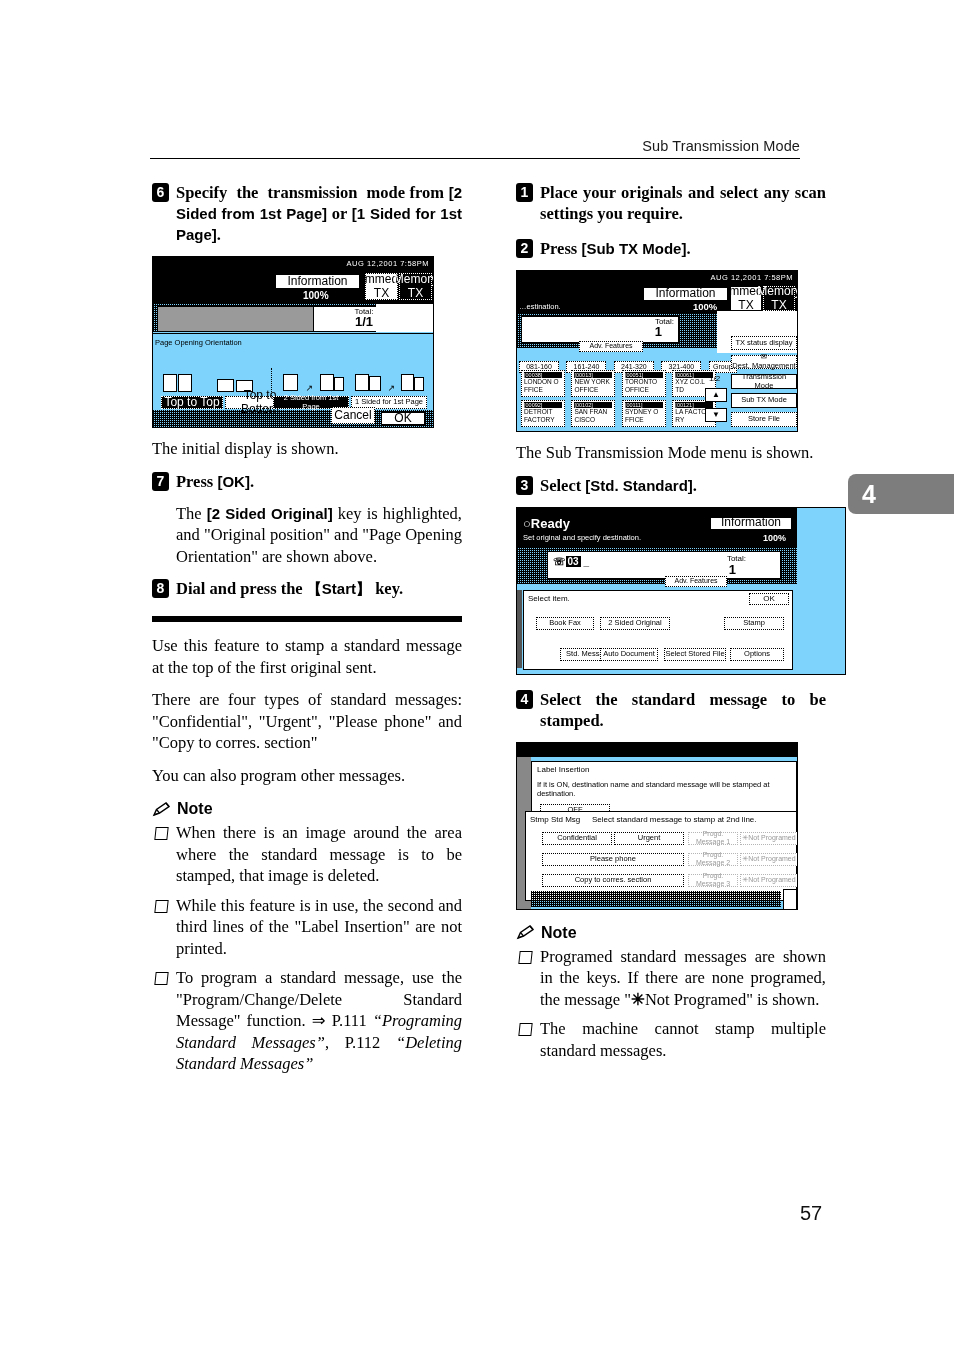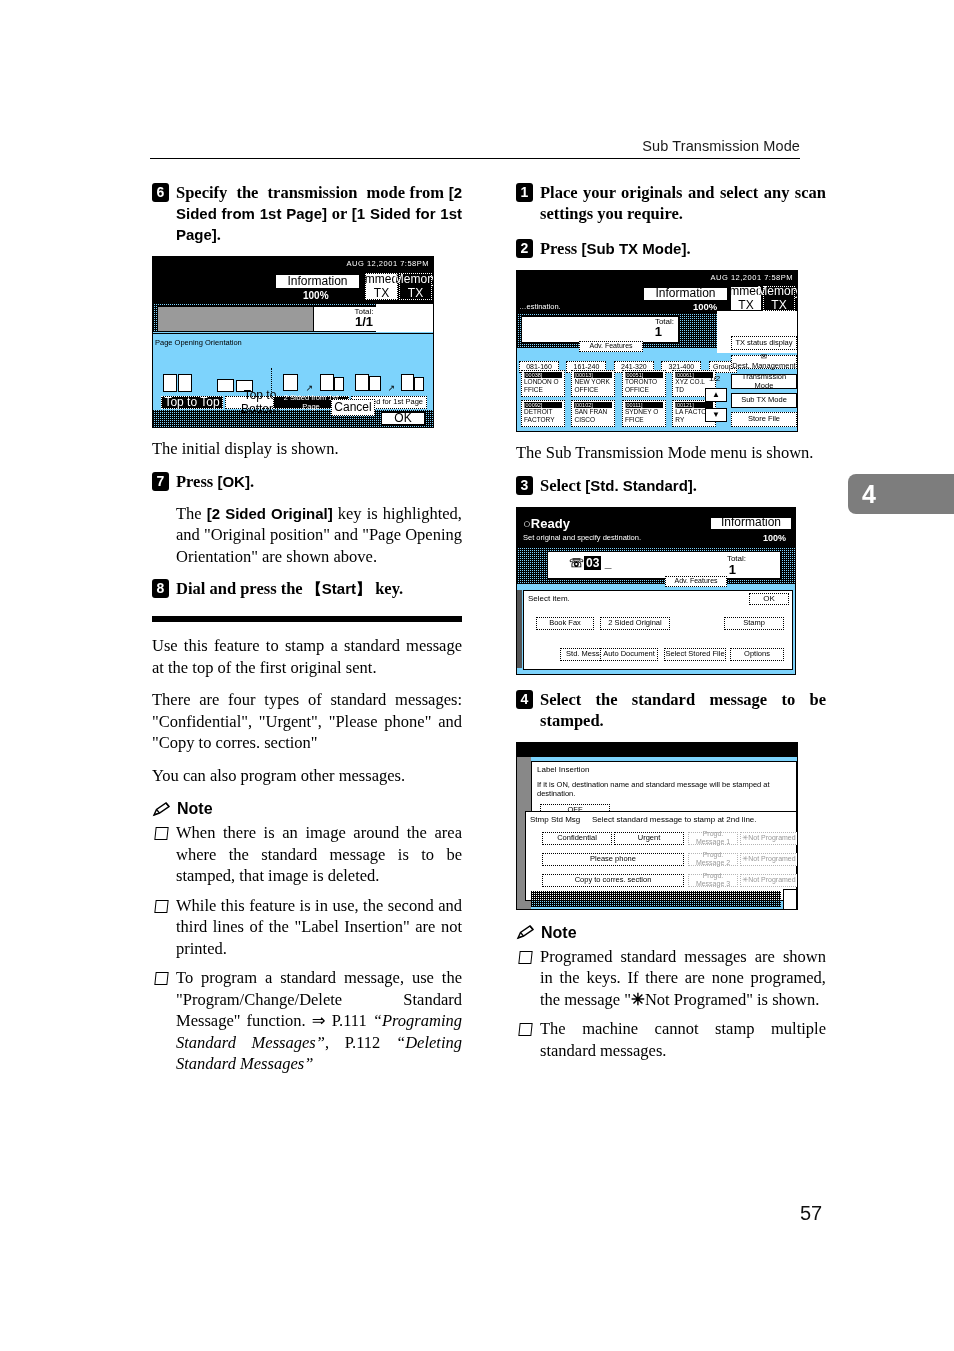"Cancel" div.abs { top: 142px -> 150px }
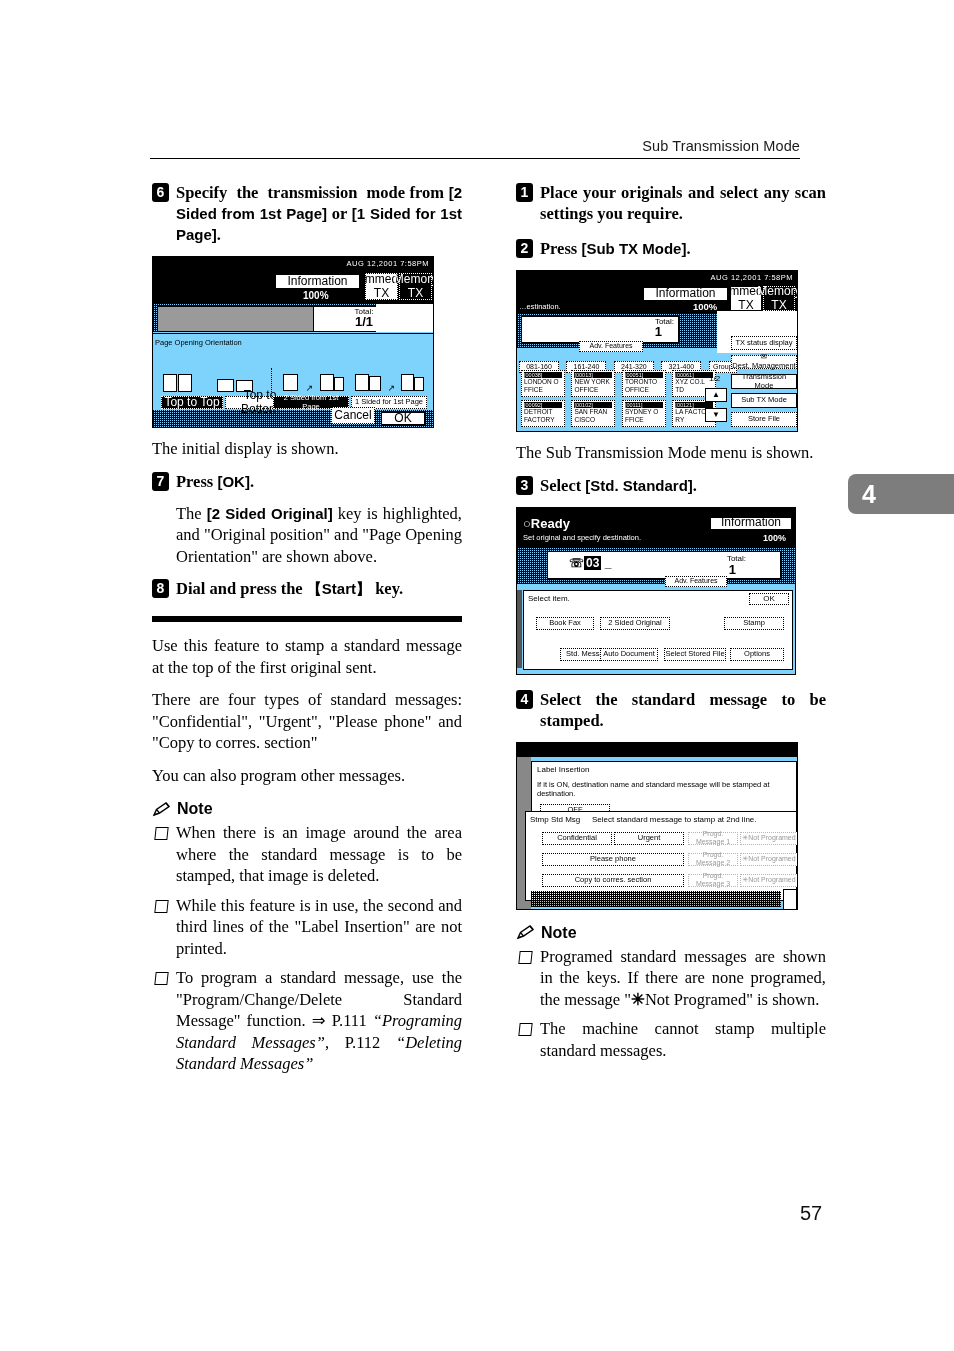"○Ready" #shot3 { width: 280px -> 330px }
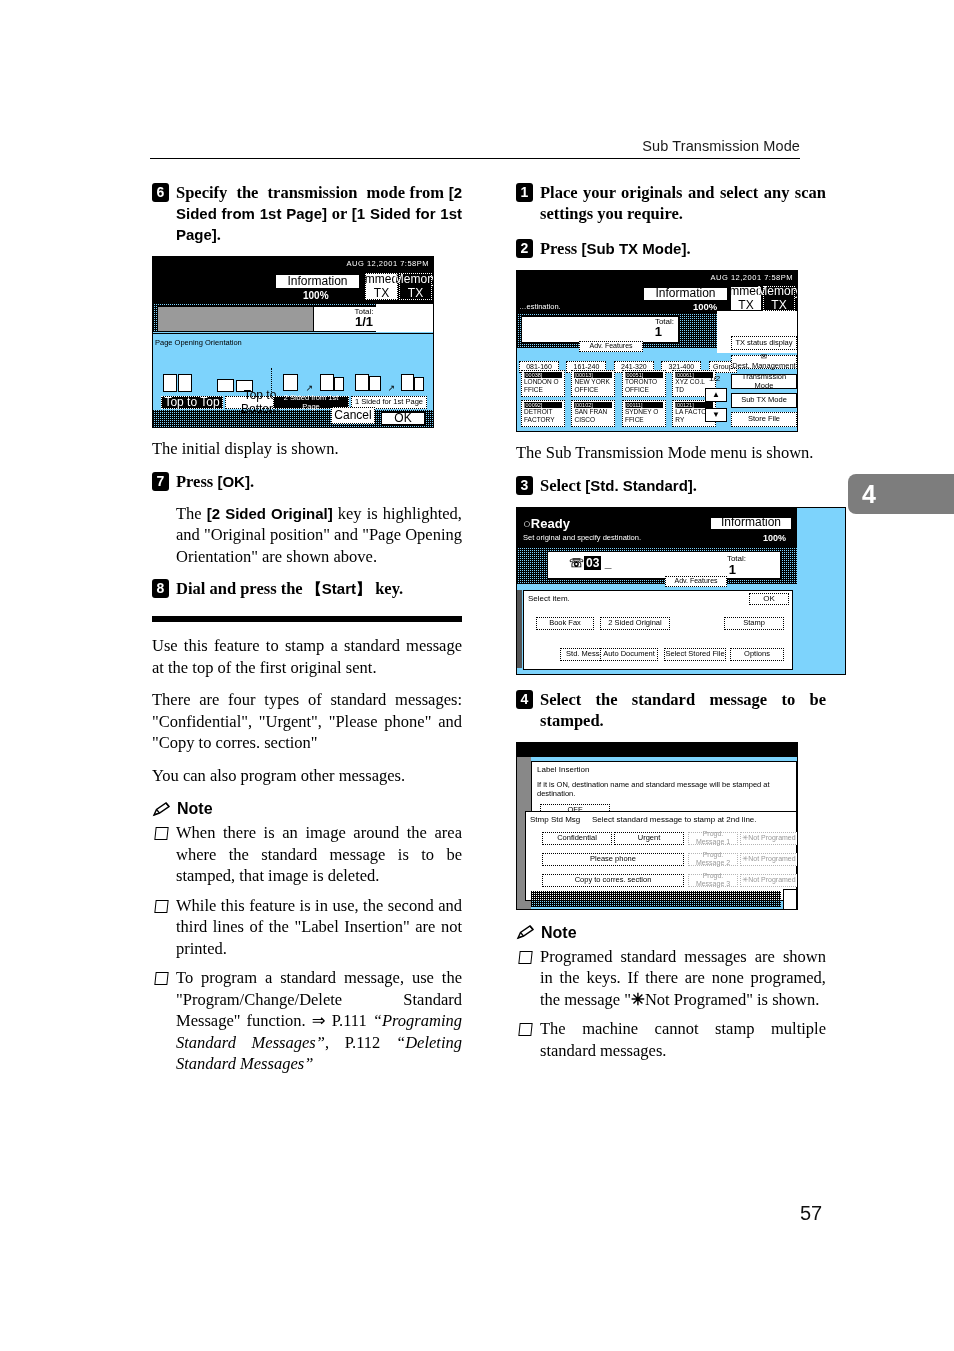"☏ 03 _" div.abs { font-size: 12px -> 10px; left: 21px -> 5px }
